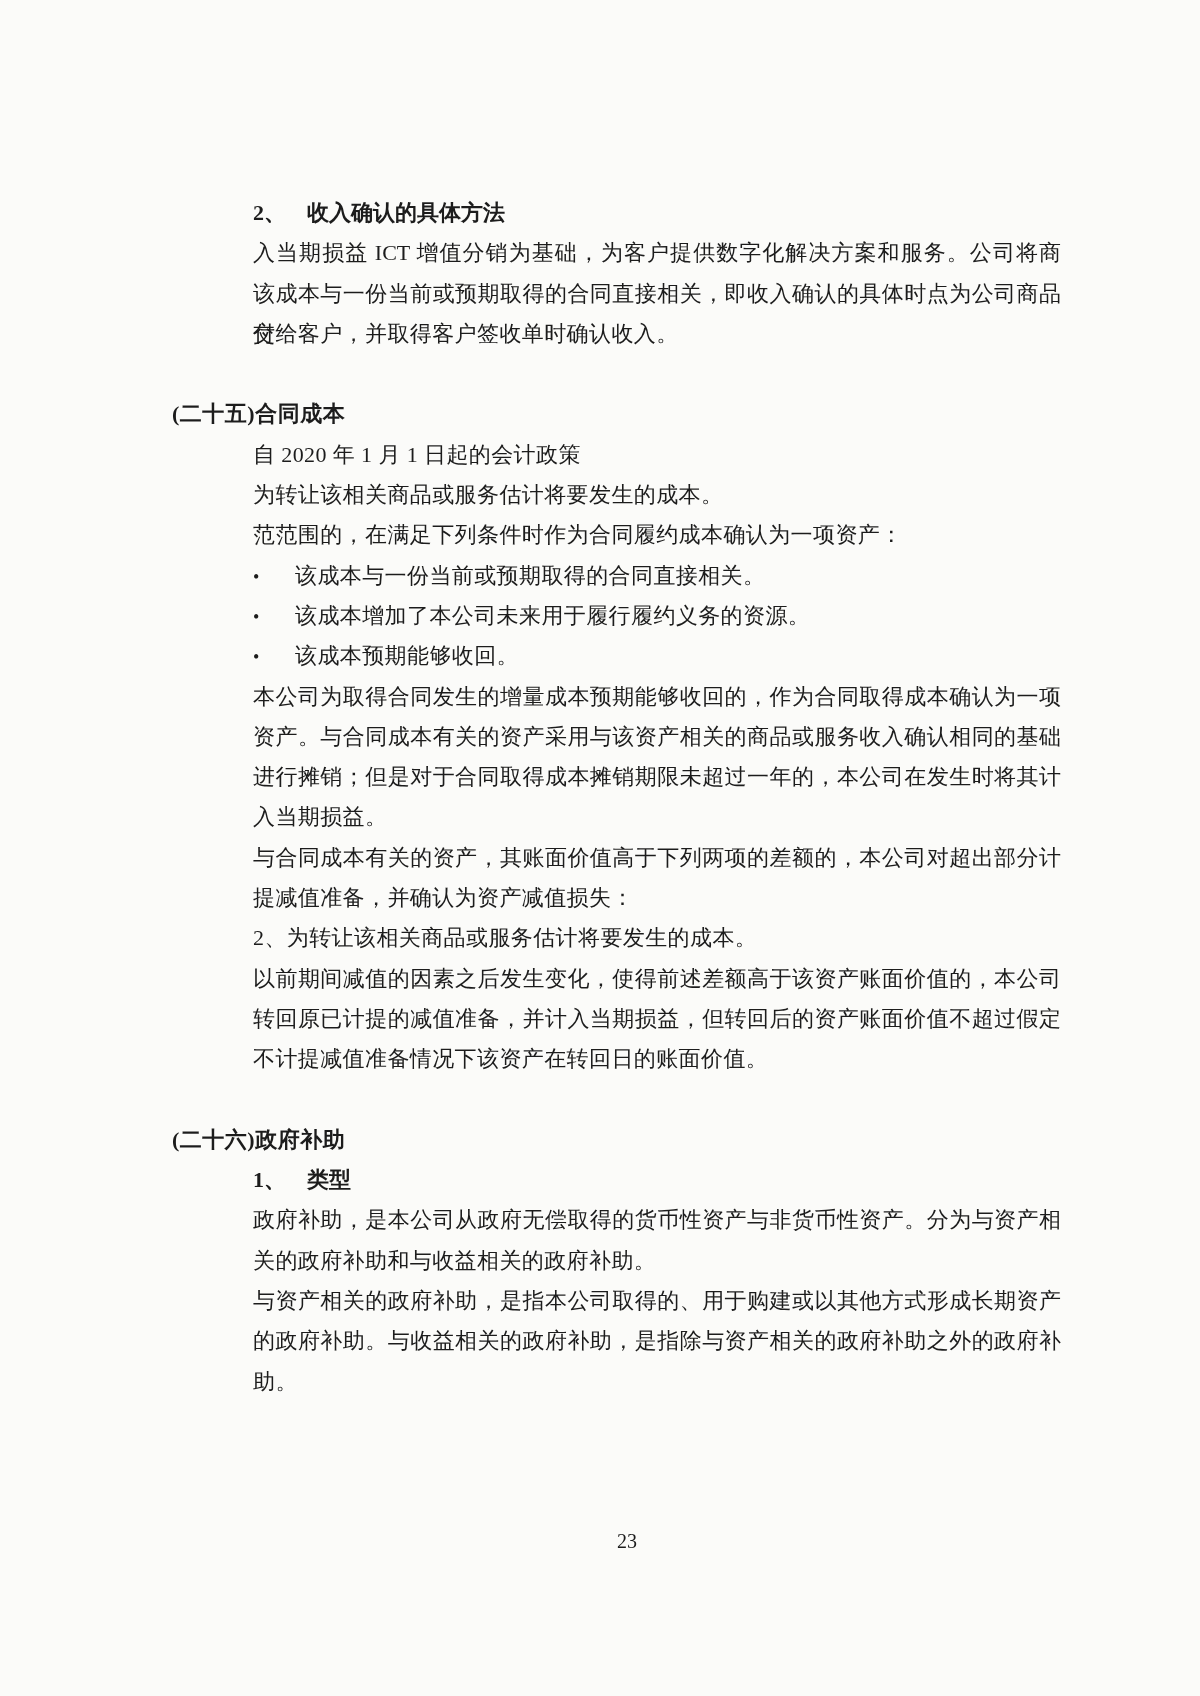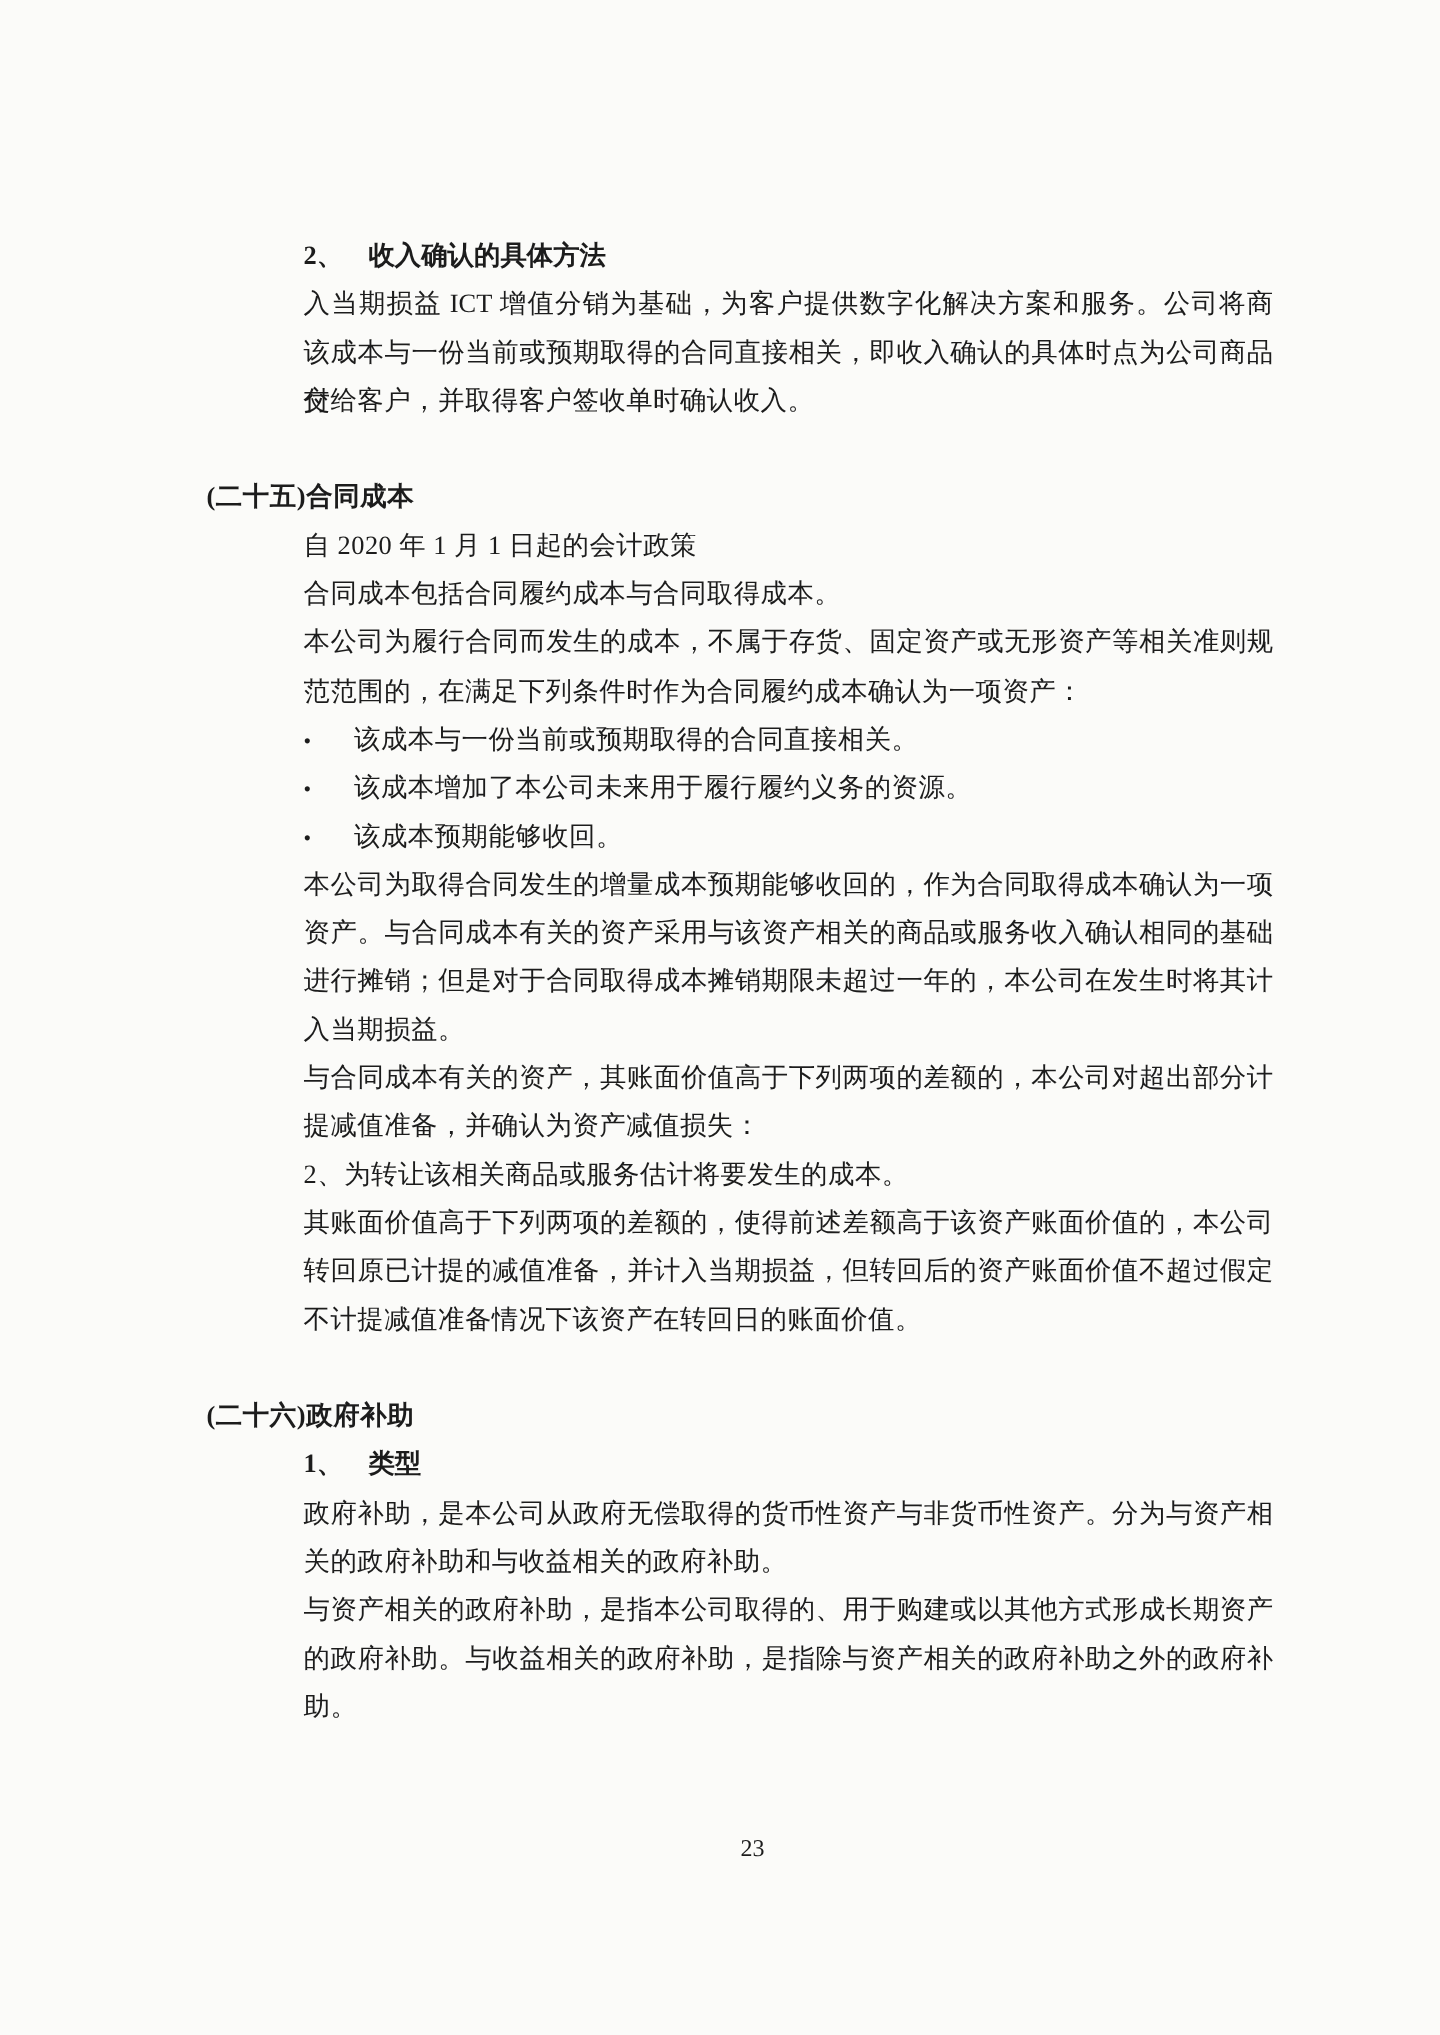"合同成本包括合同履约成本与合同取得成本。" div.ln { text: 合同成本包括合同履约成本与合同取得 -> 为转让该相关商品或服务估计将要发生的 }
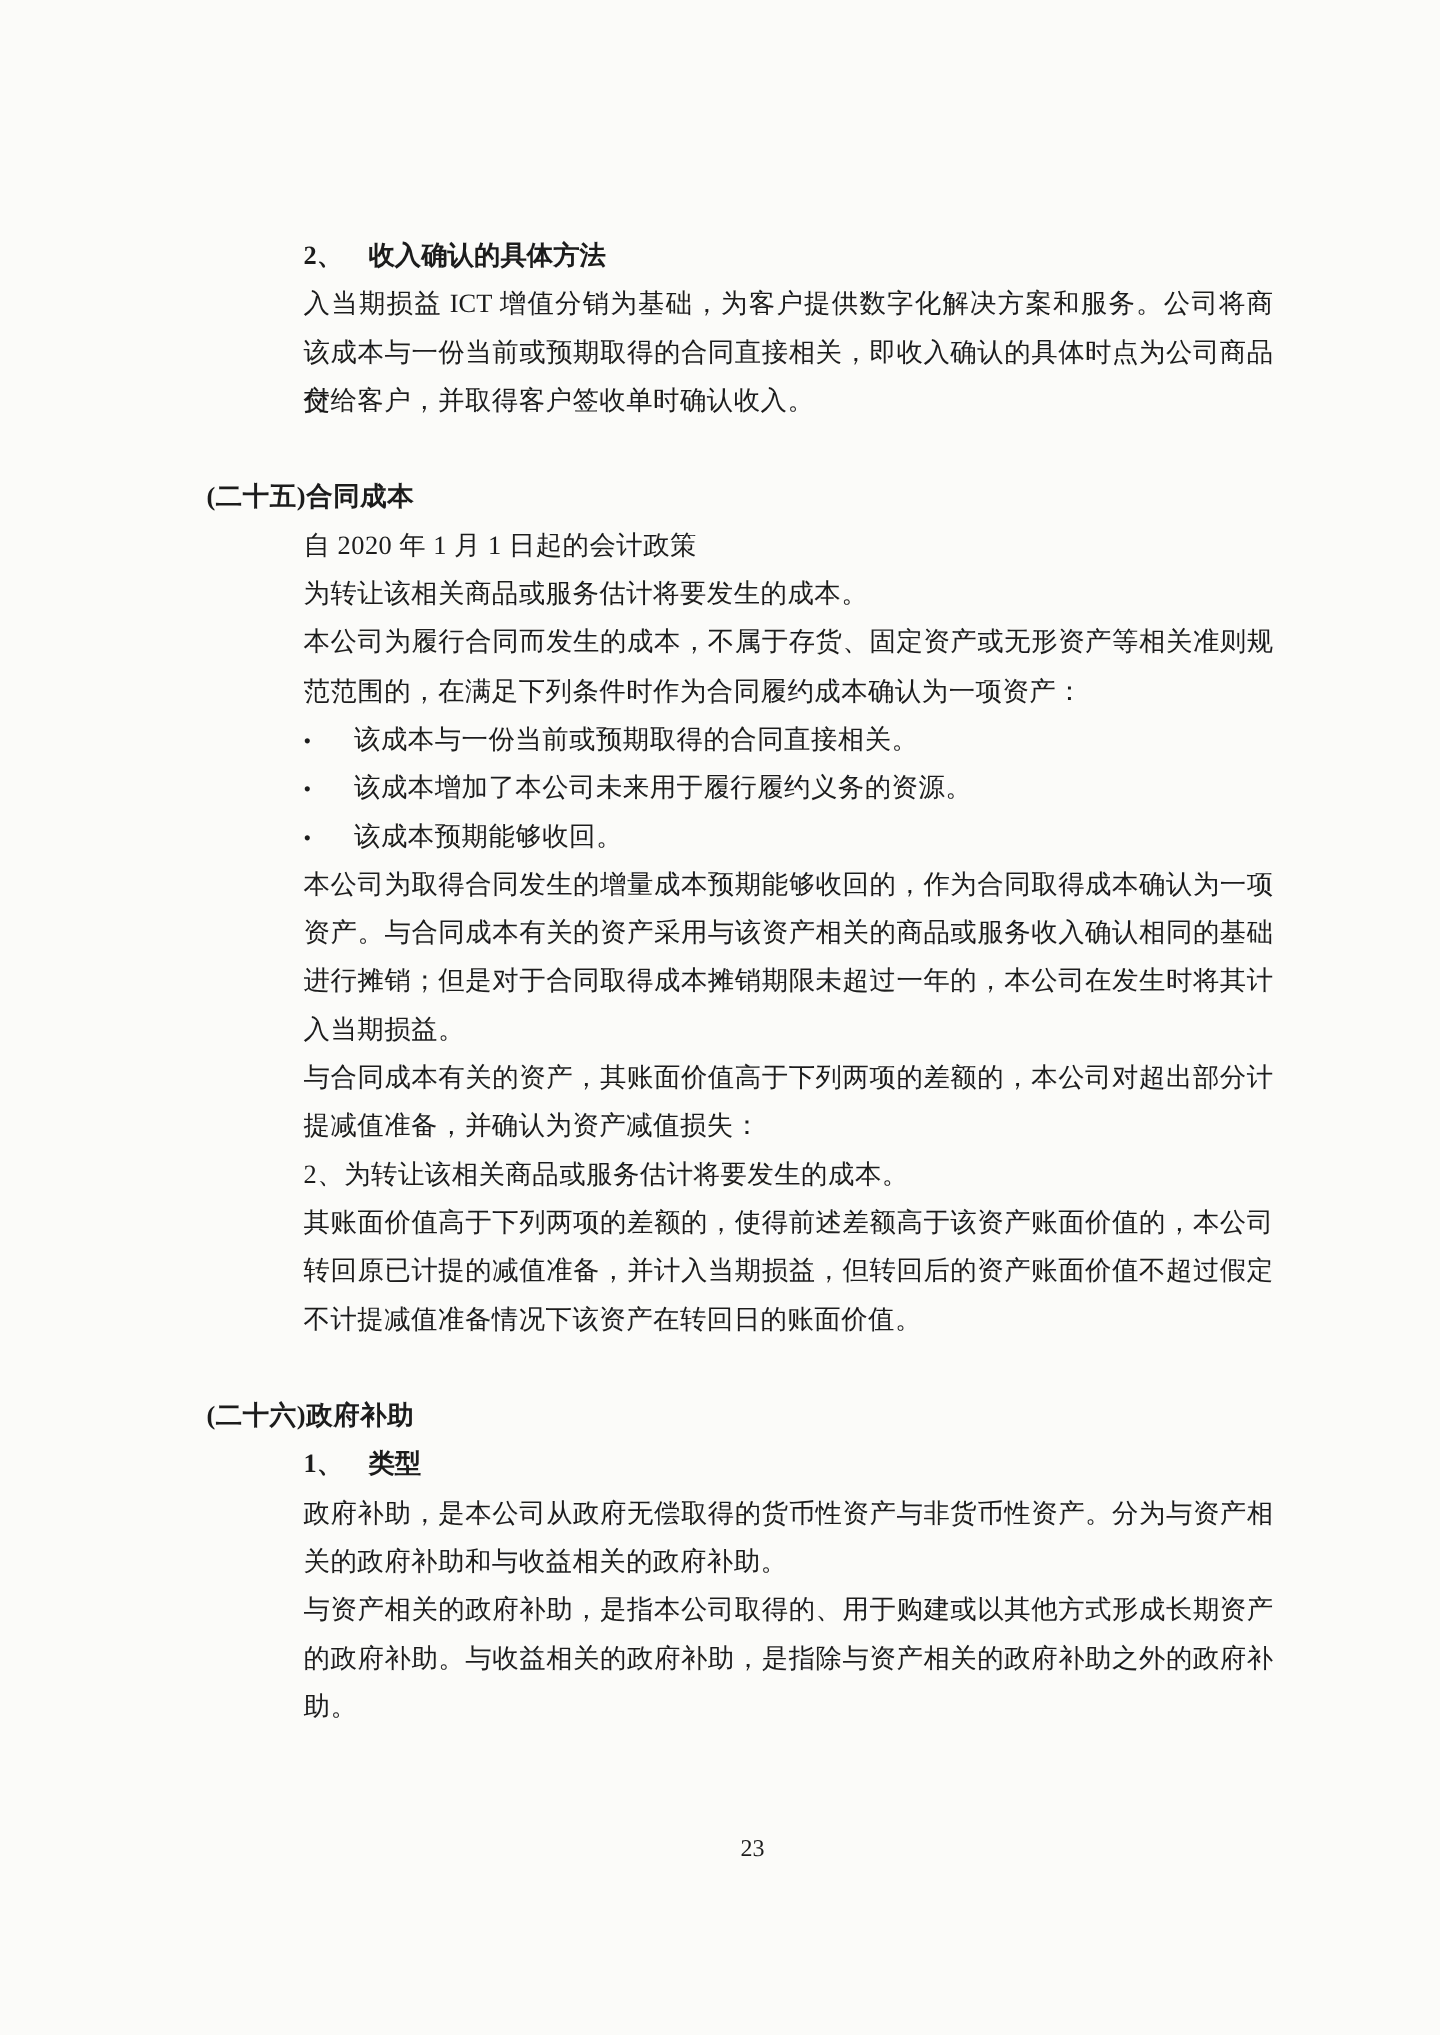"本公司为履行合同而发生的成本，不属于存货、固定资产或无形资产等相关准则规" div.ln { html: <div>本公司为履行合同而发生的成本，不属于存货、固定资产或无形资产等相关准则规</div> -> none }
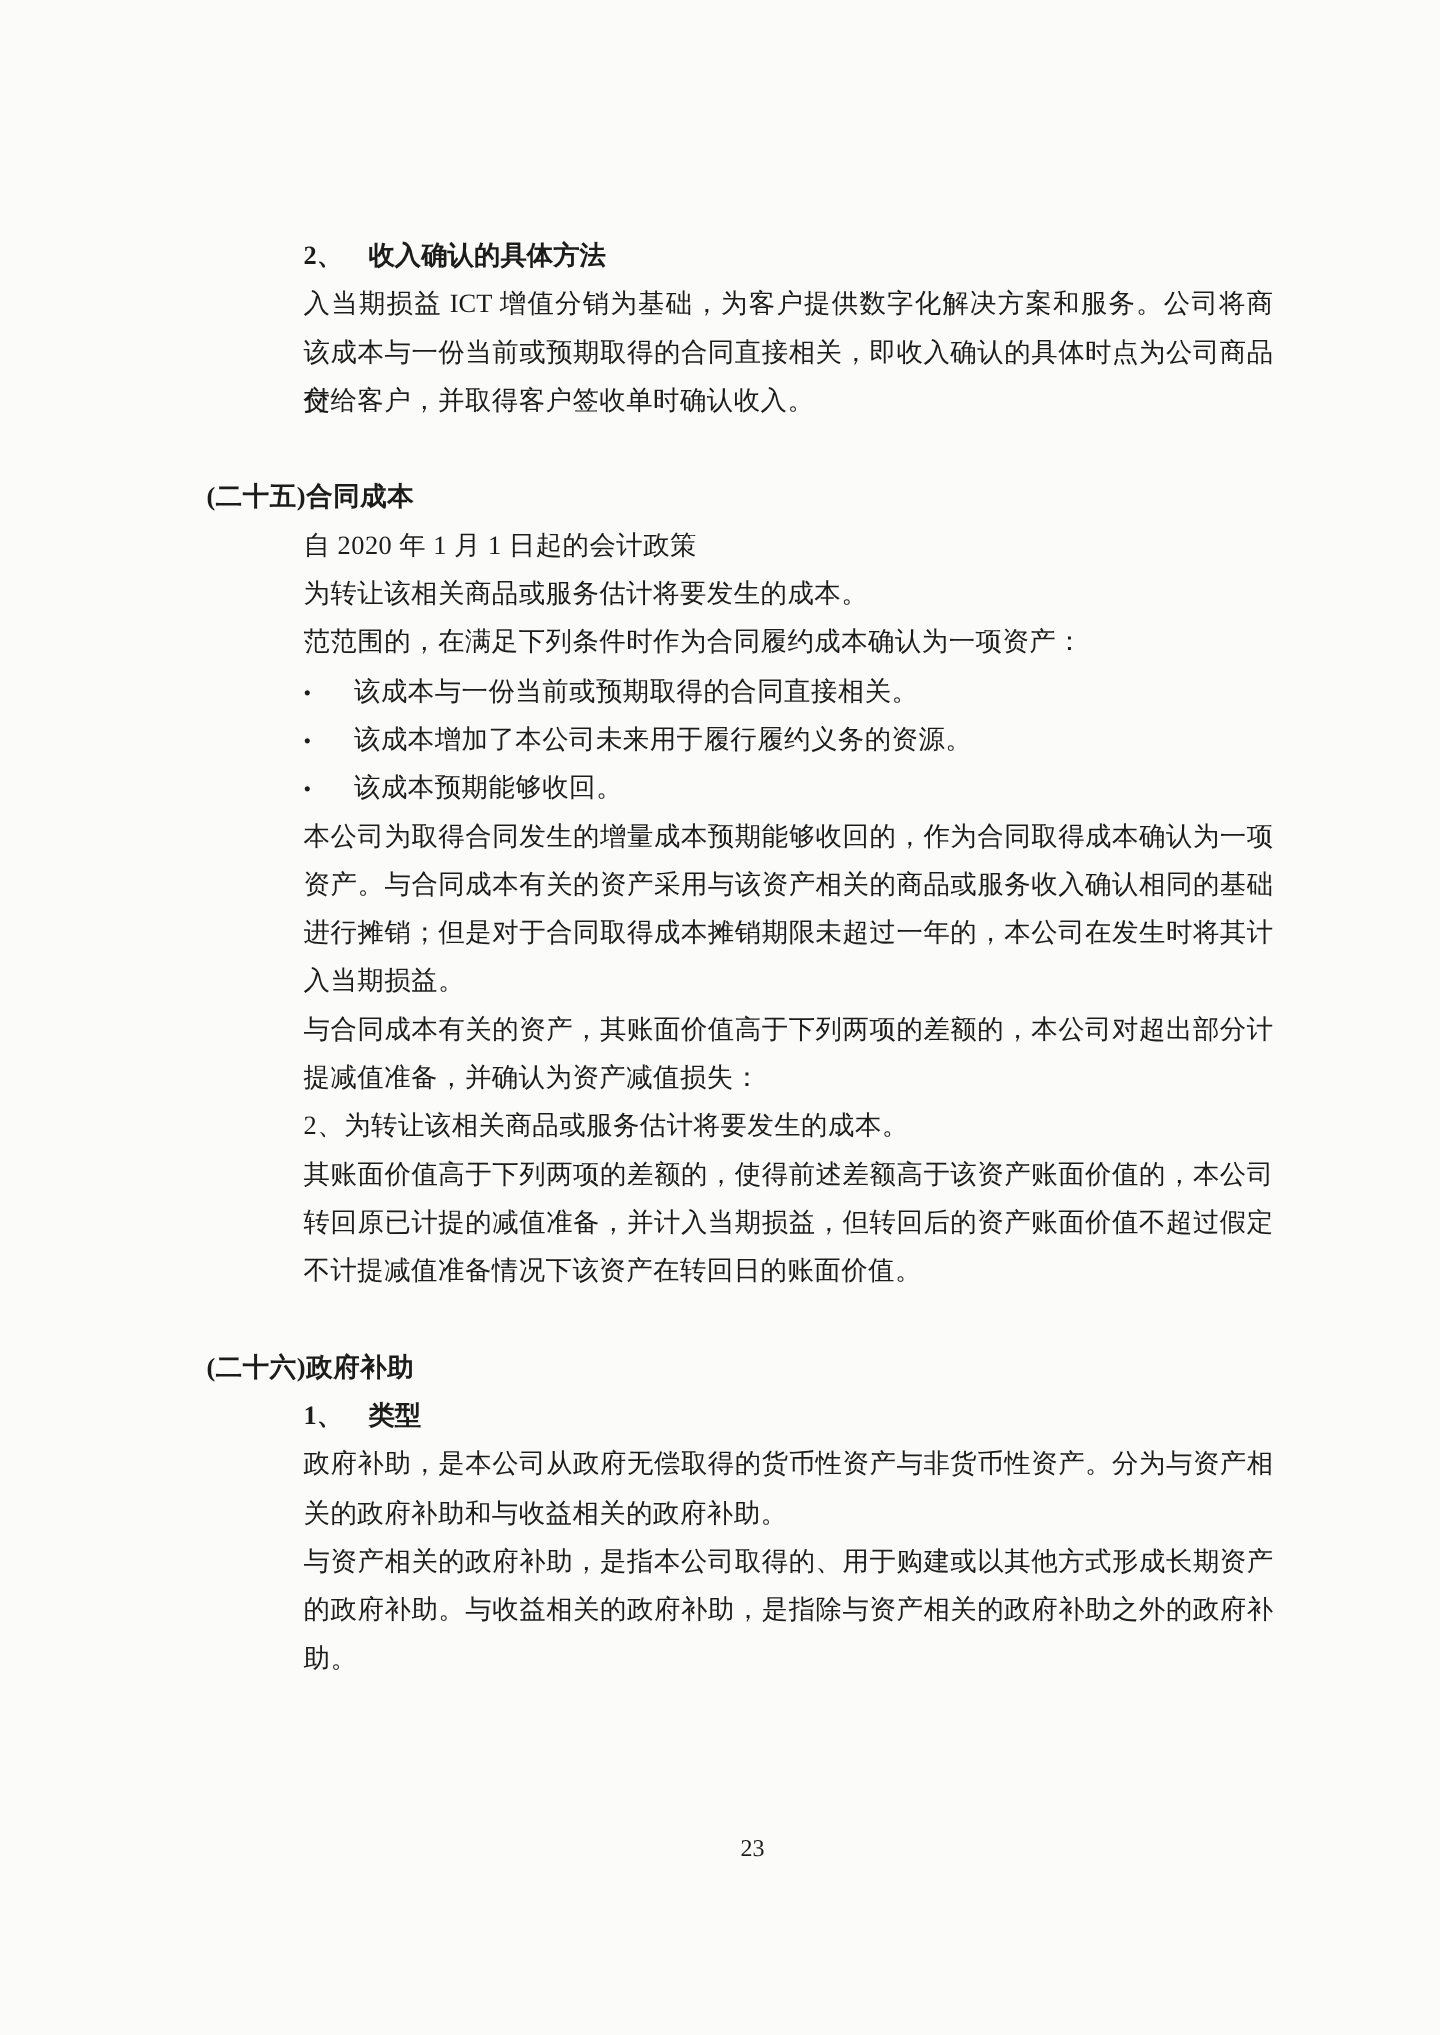"其账面价值高于下列两项的差额的，使得前述差额高于该资产账面价值的，本公司" div.ln { text: 其账面价值高于下列两项的差额的 -> 以前期间减值的因素之后发生变化 }
